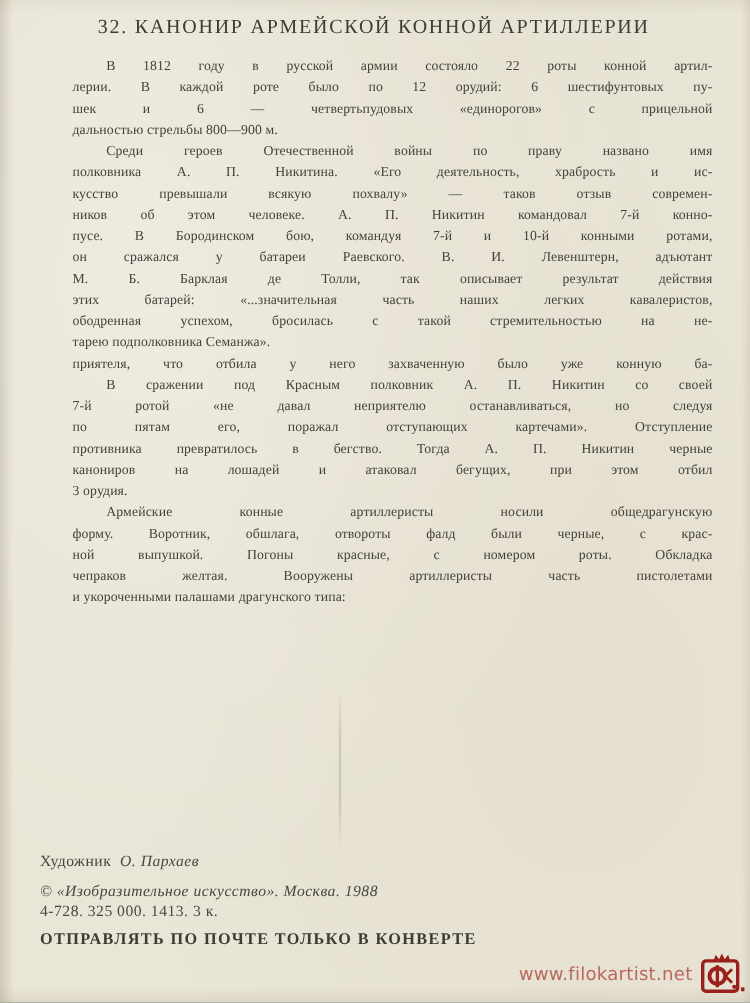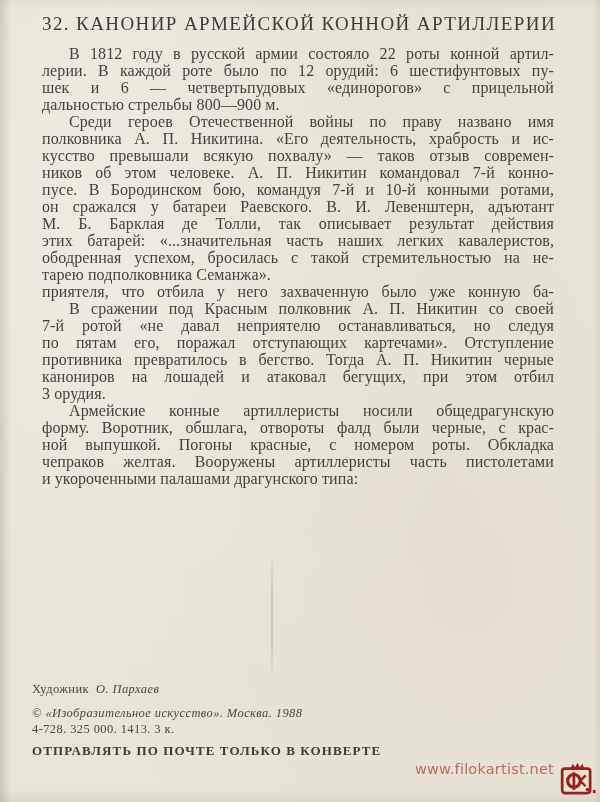"32. КАНОНИР АРМЕЙСКОЙ КОННОЙ АРТИЛЛЕРИИ" .title { font-size: 19px -> 16px }
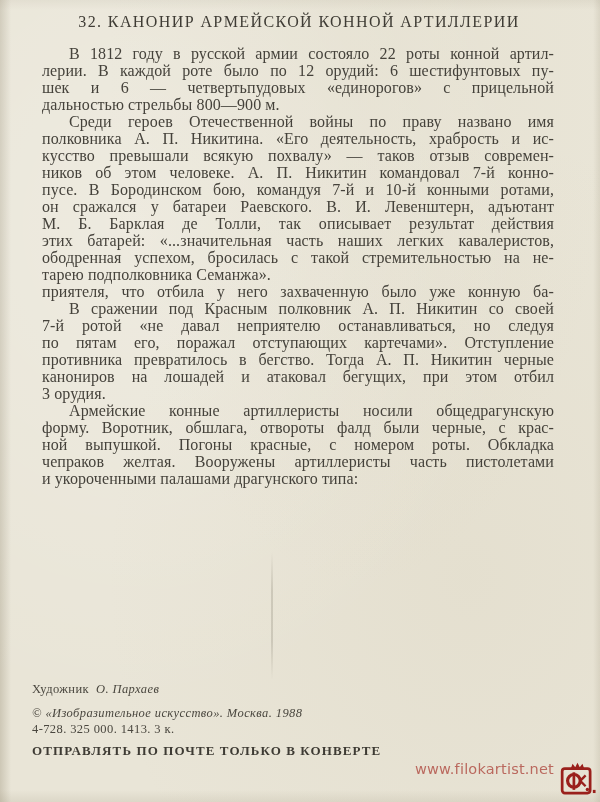"В 1812 году в русской" .body { font-size: 16px -> 11px; left: 42px -> 58px }
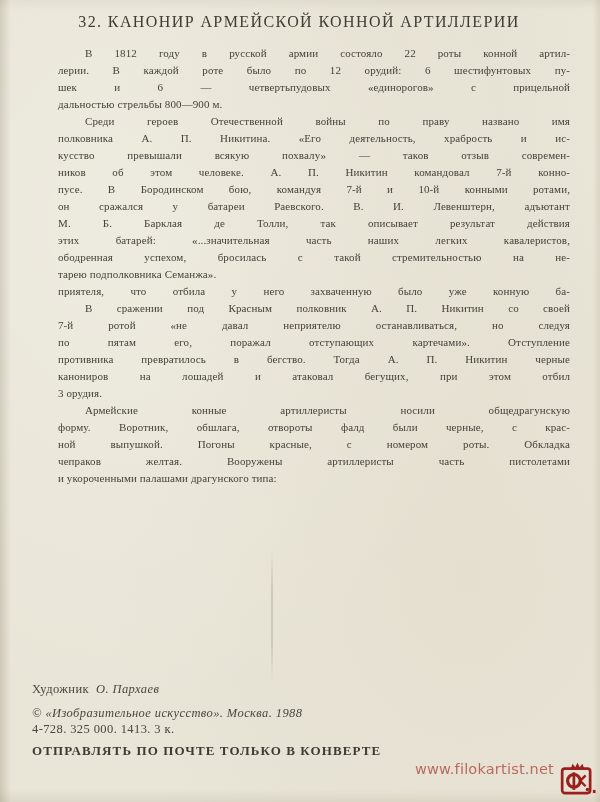"www.filokartist.net" .watermark { align-items: none -> center }
